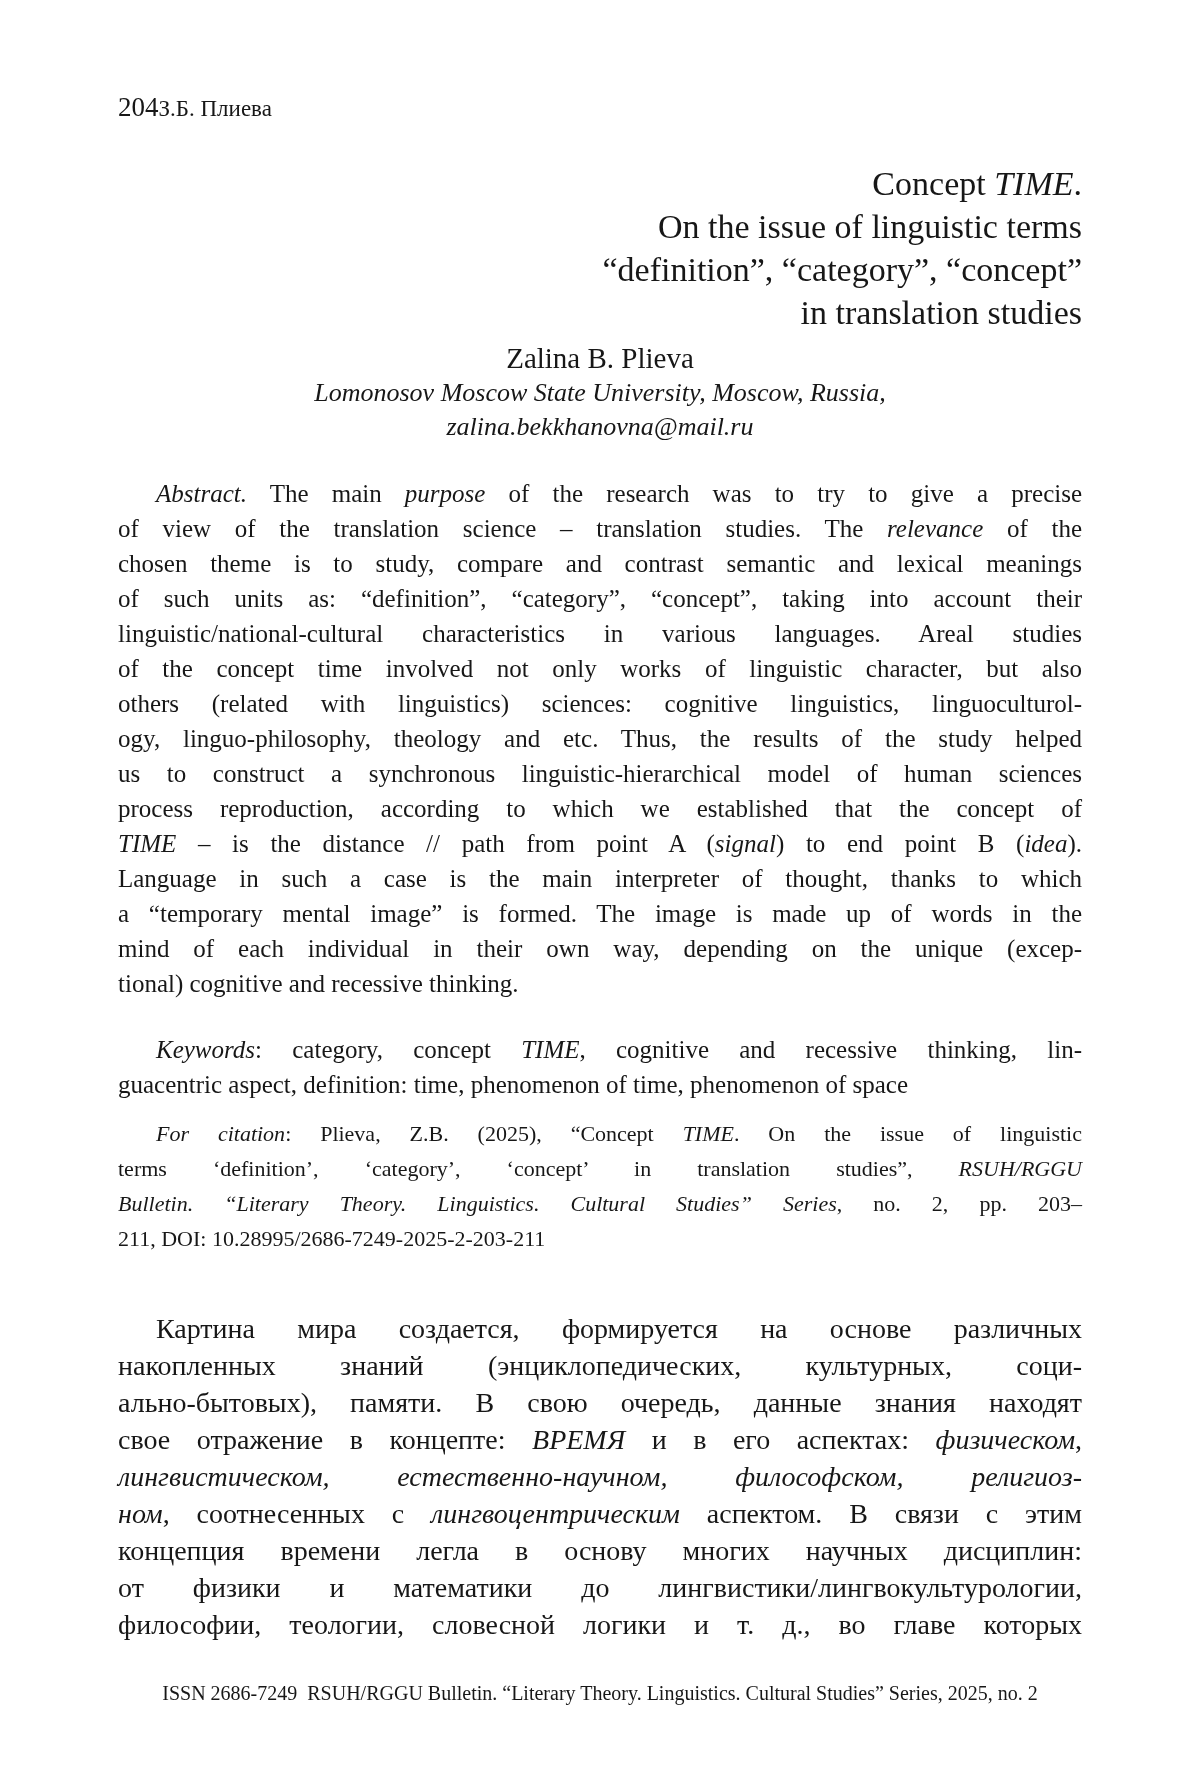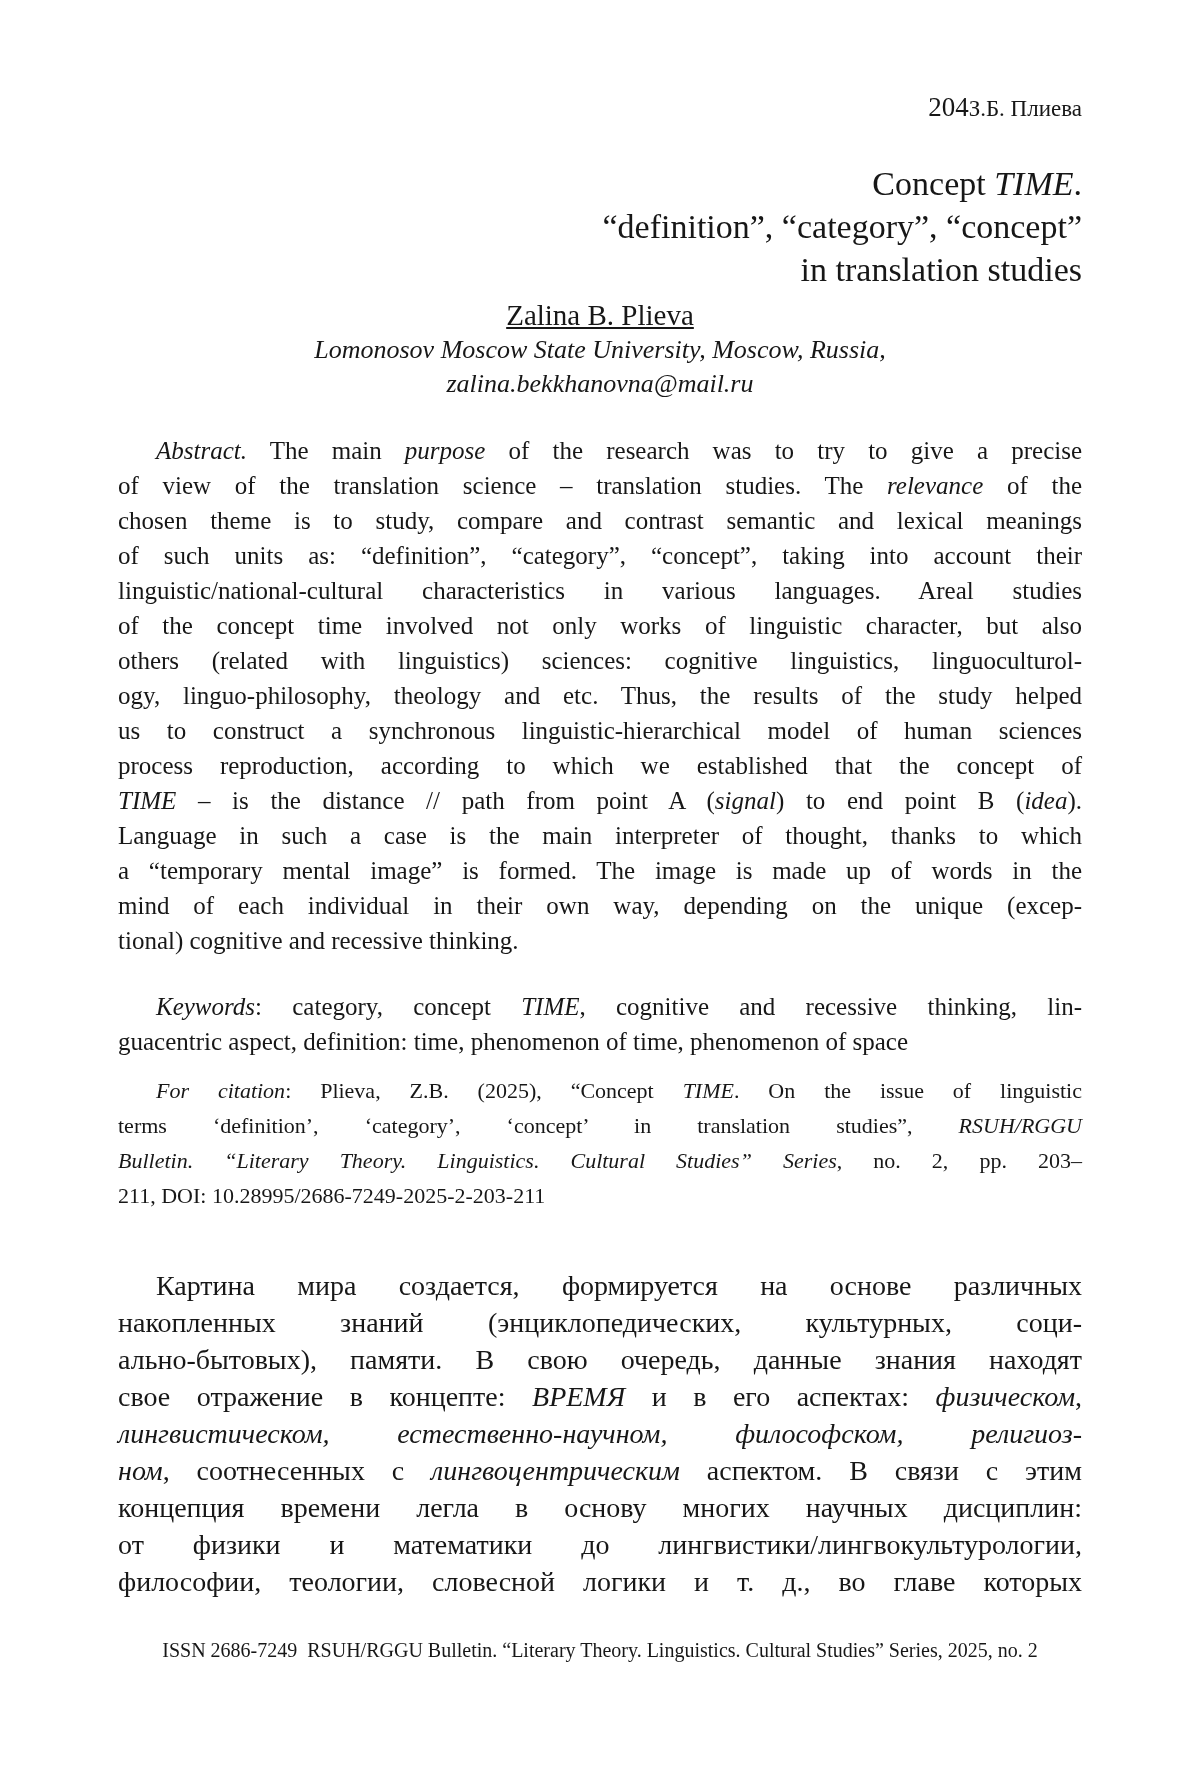"204" .header-row { justify-content: flex-end -> flex-start }
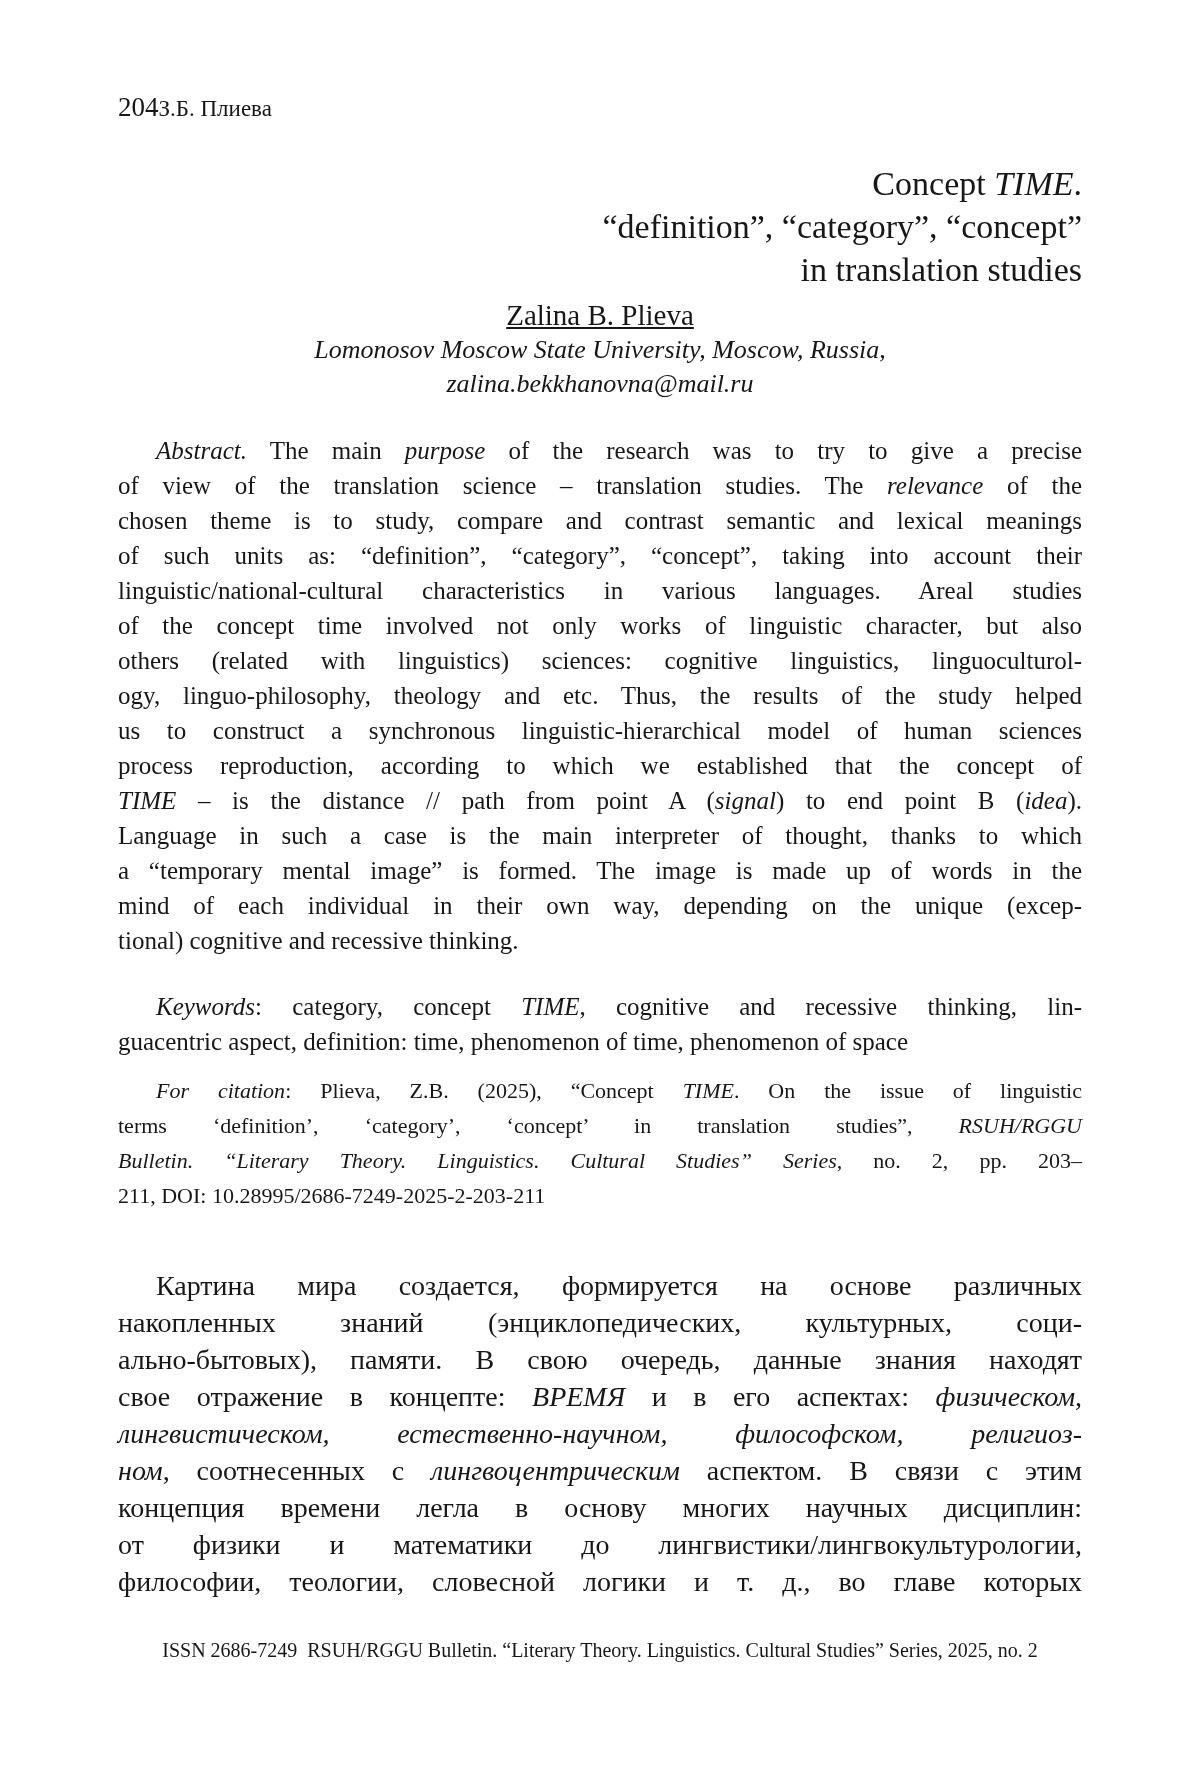"On the issue of linguistic" div.line { html: none -> <div><span>On the issue of linguistic terms</span></div> }
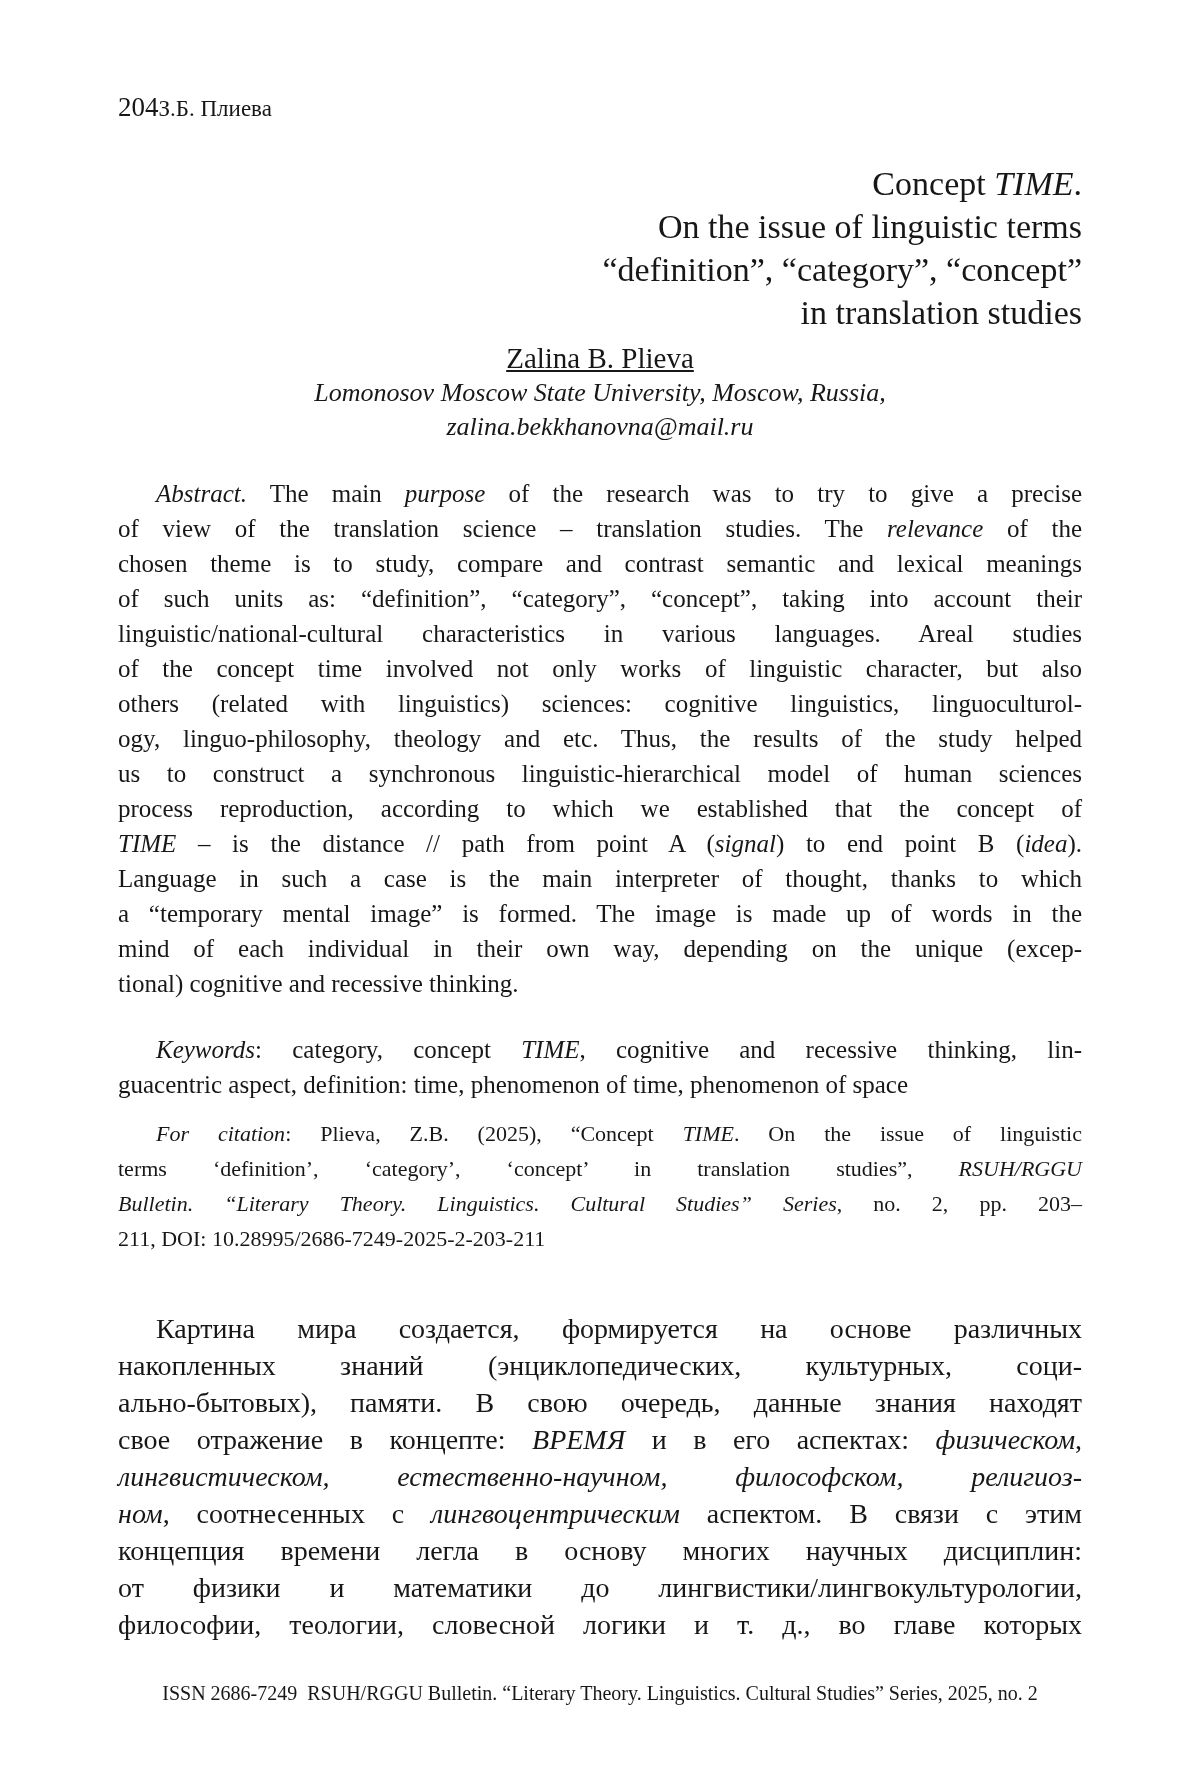"Zalina B. Plieva" .author-name { text-decoration: underline -> none }
